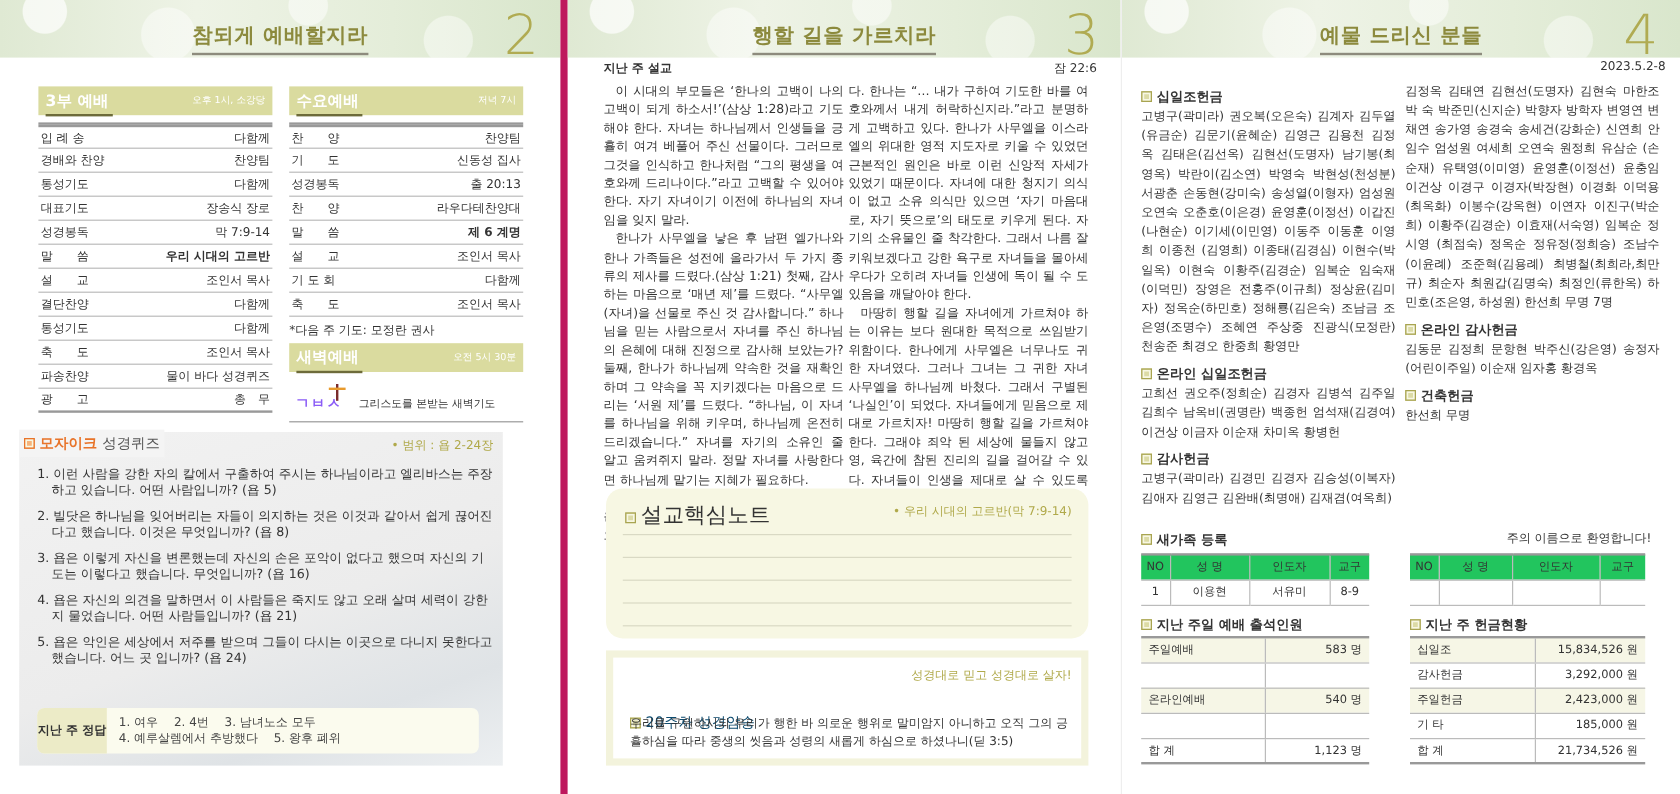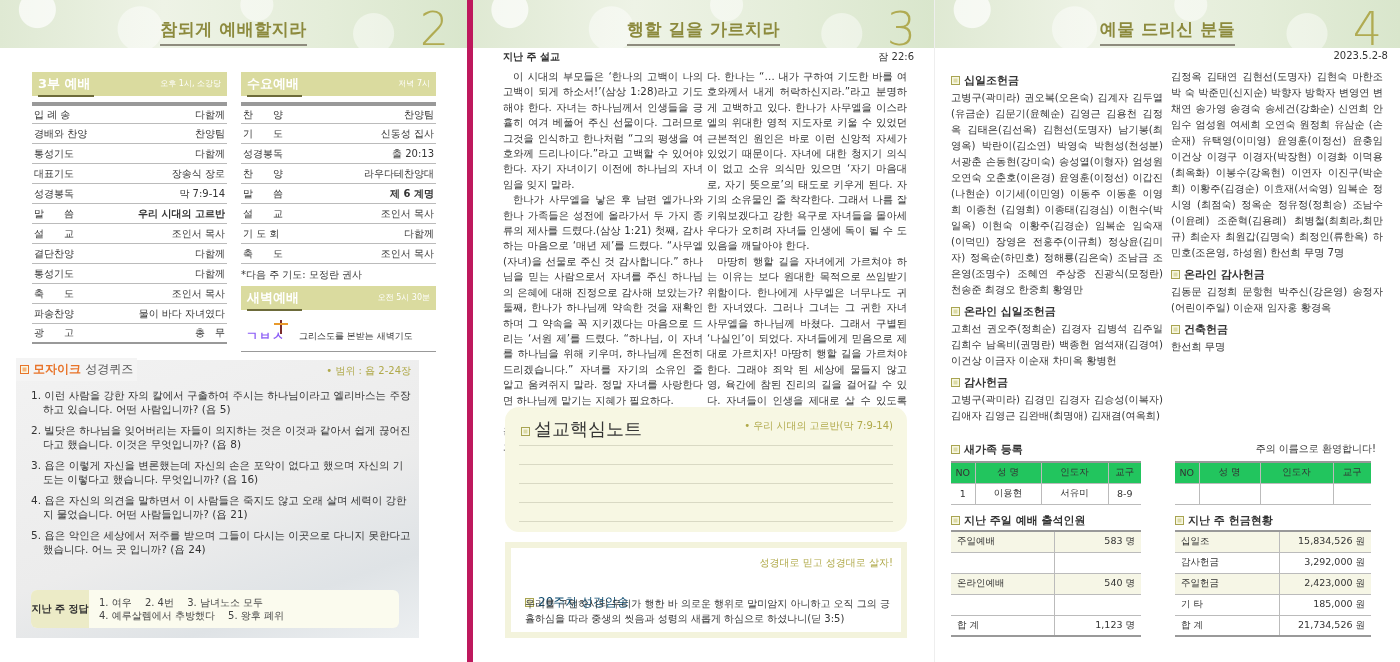"물이 바다 자녀였다" span.v { text: 자녀였다 -> 성경퀴즈 }
